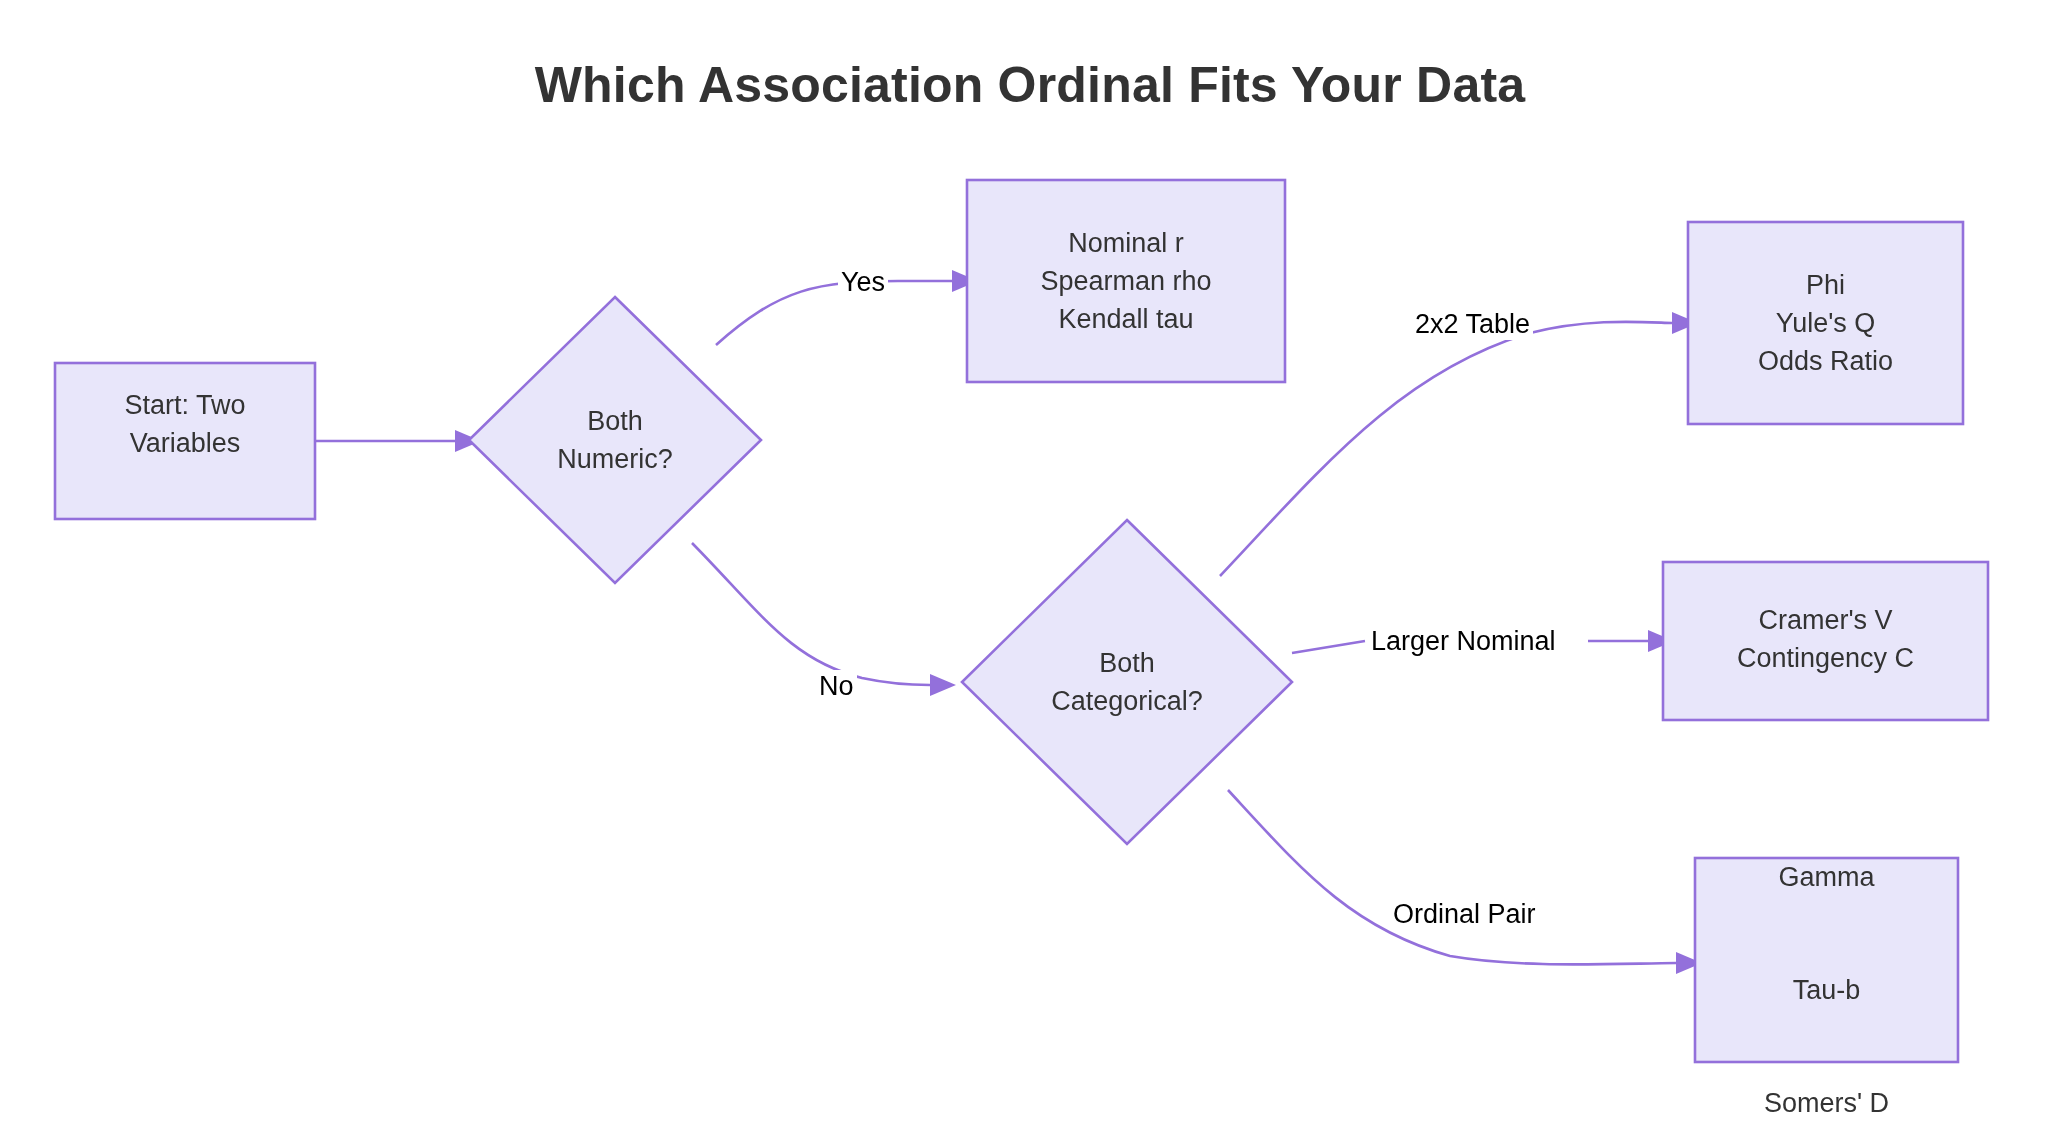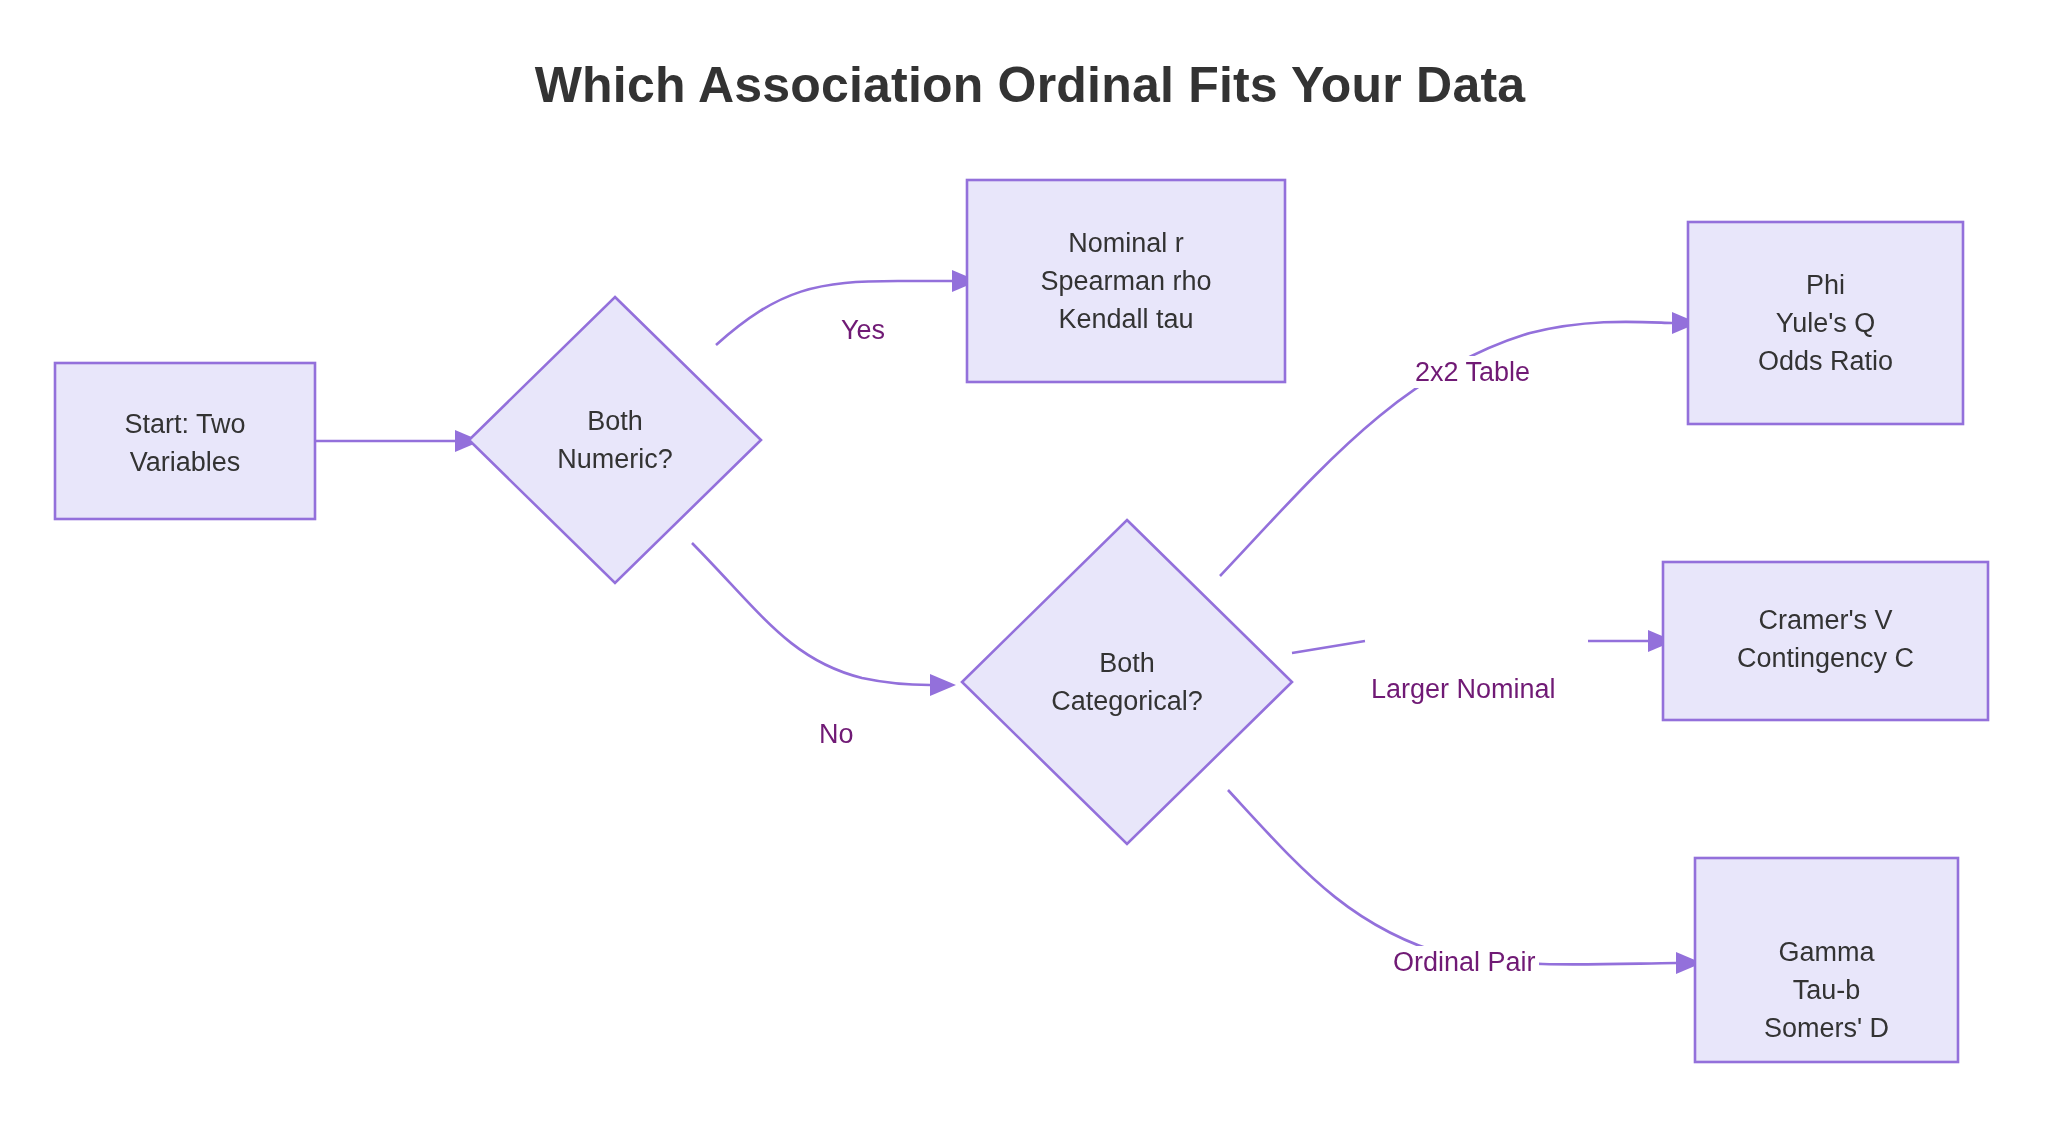"Yes" .edge-label { color: #701a75 -> #000000; margin-top: 48px -> none }
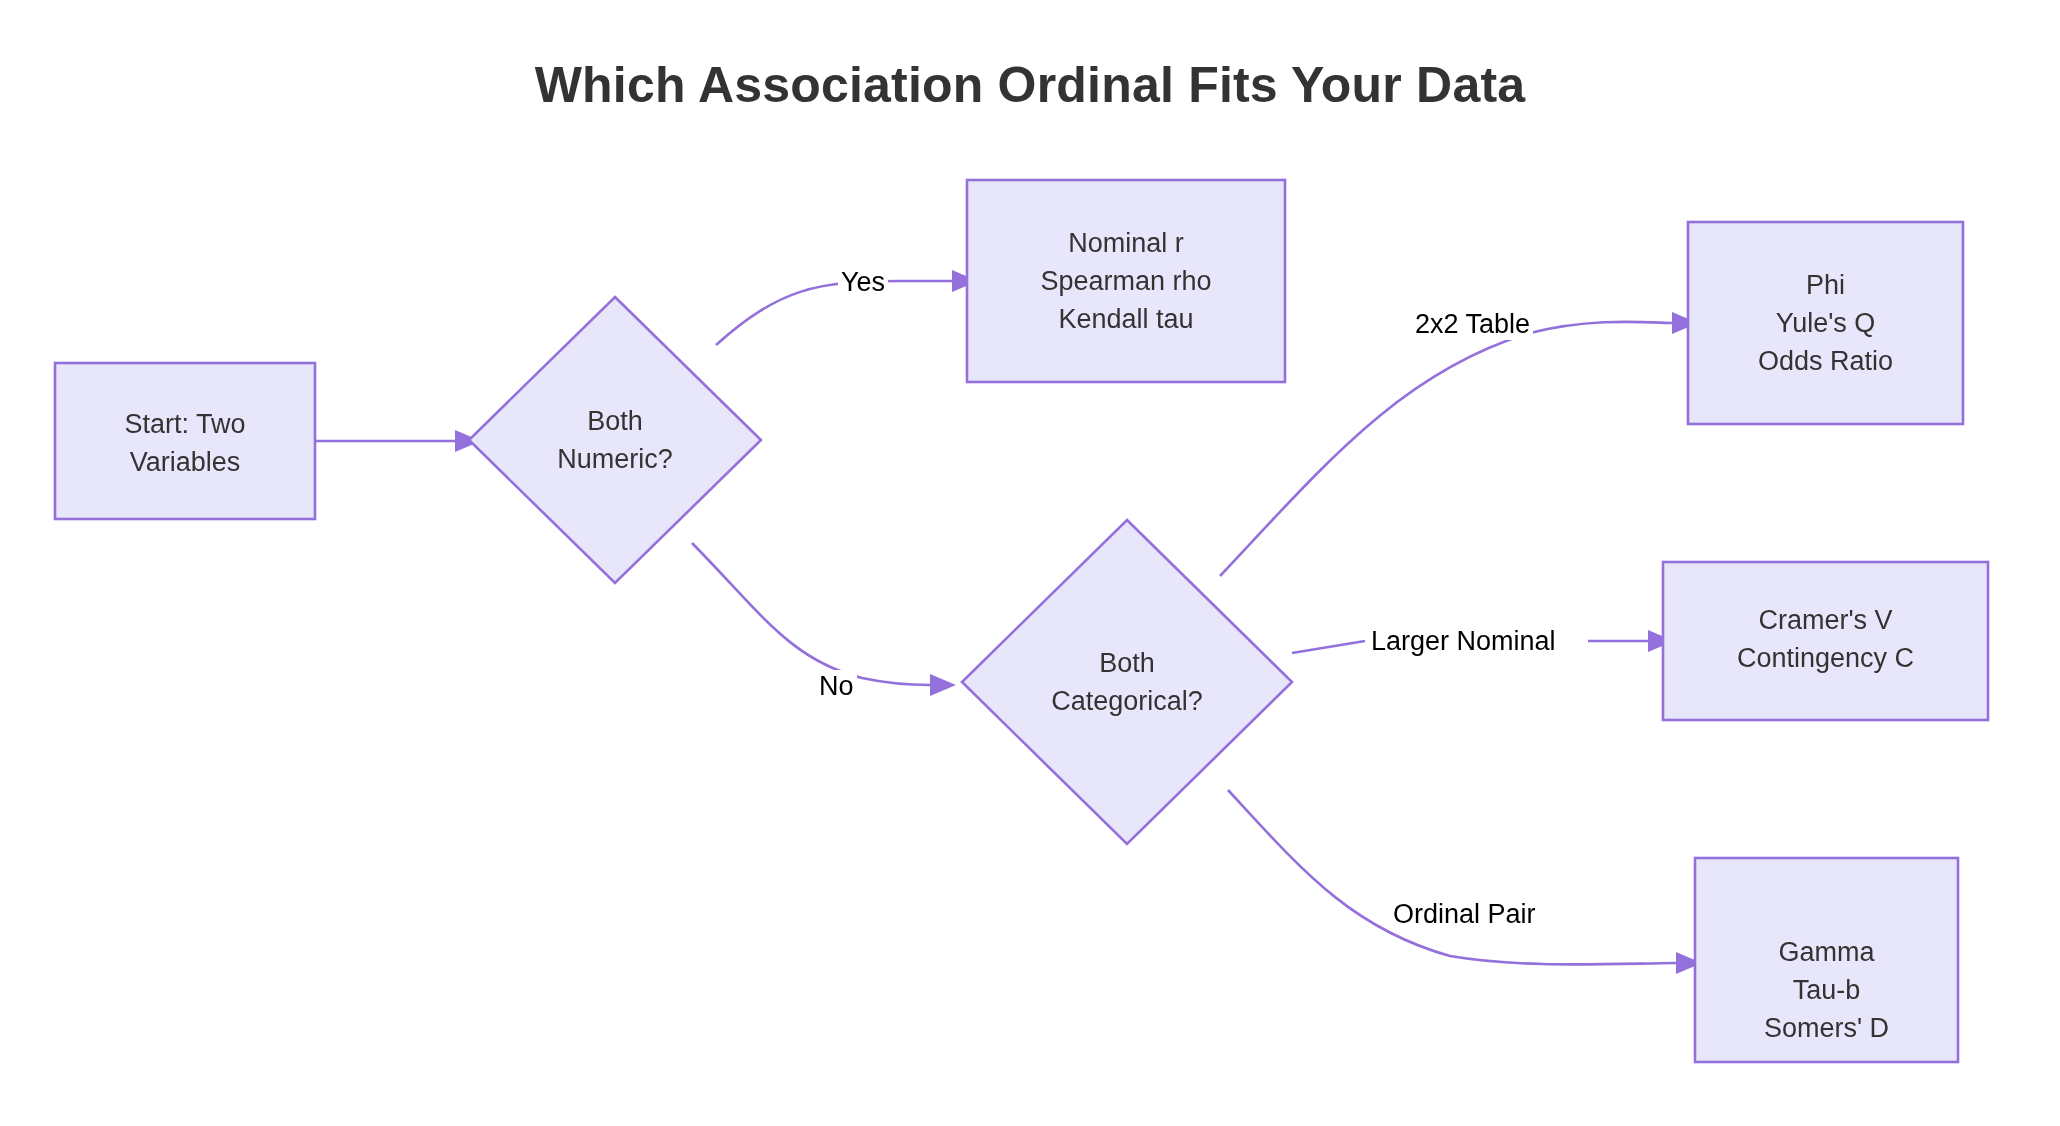"Start: Two" div.node-label { top: 365px -> 346px }
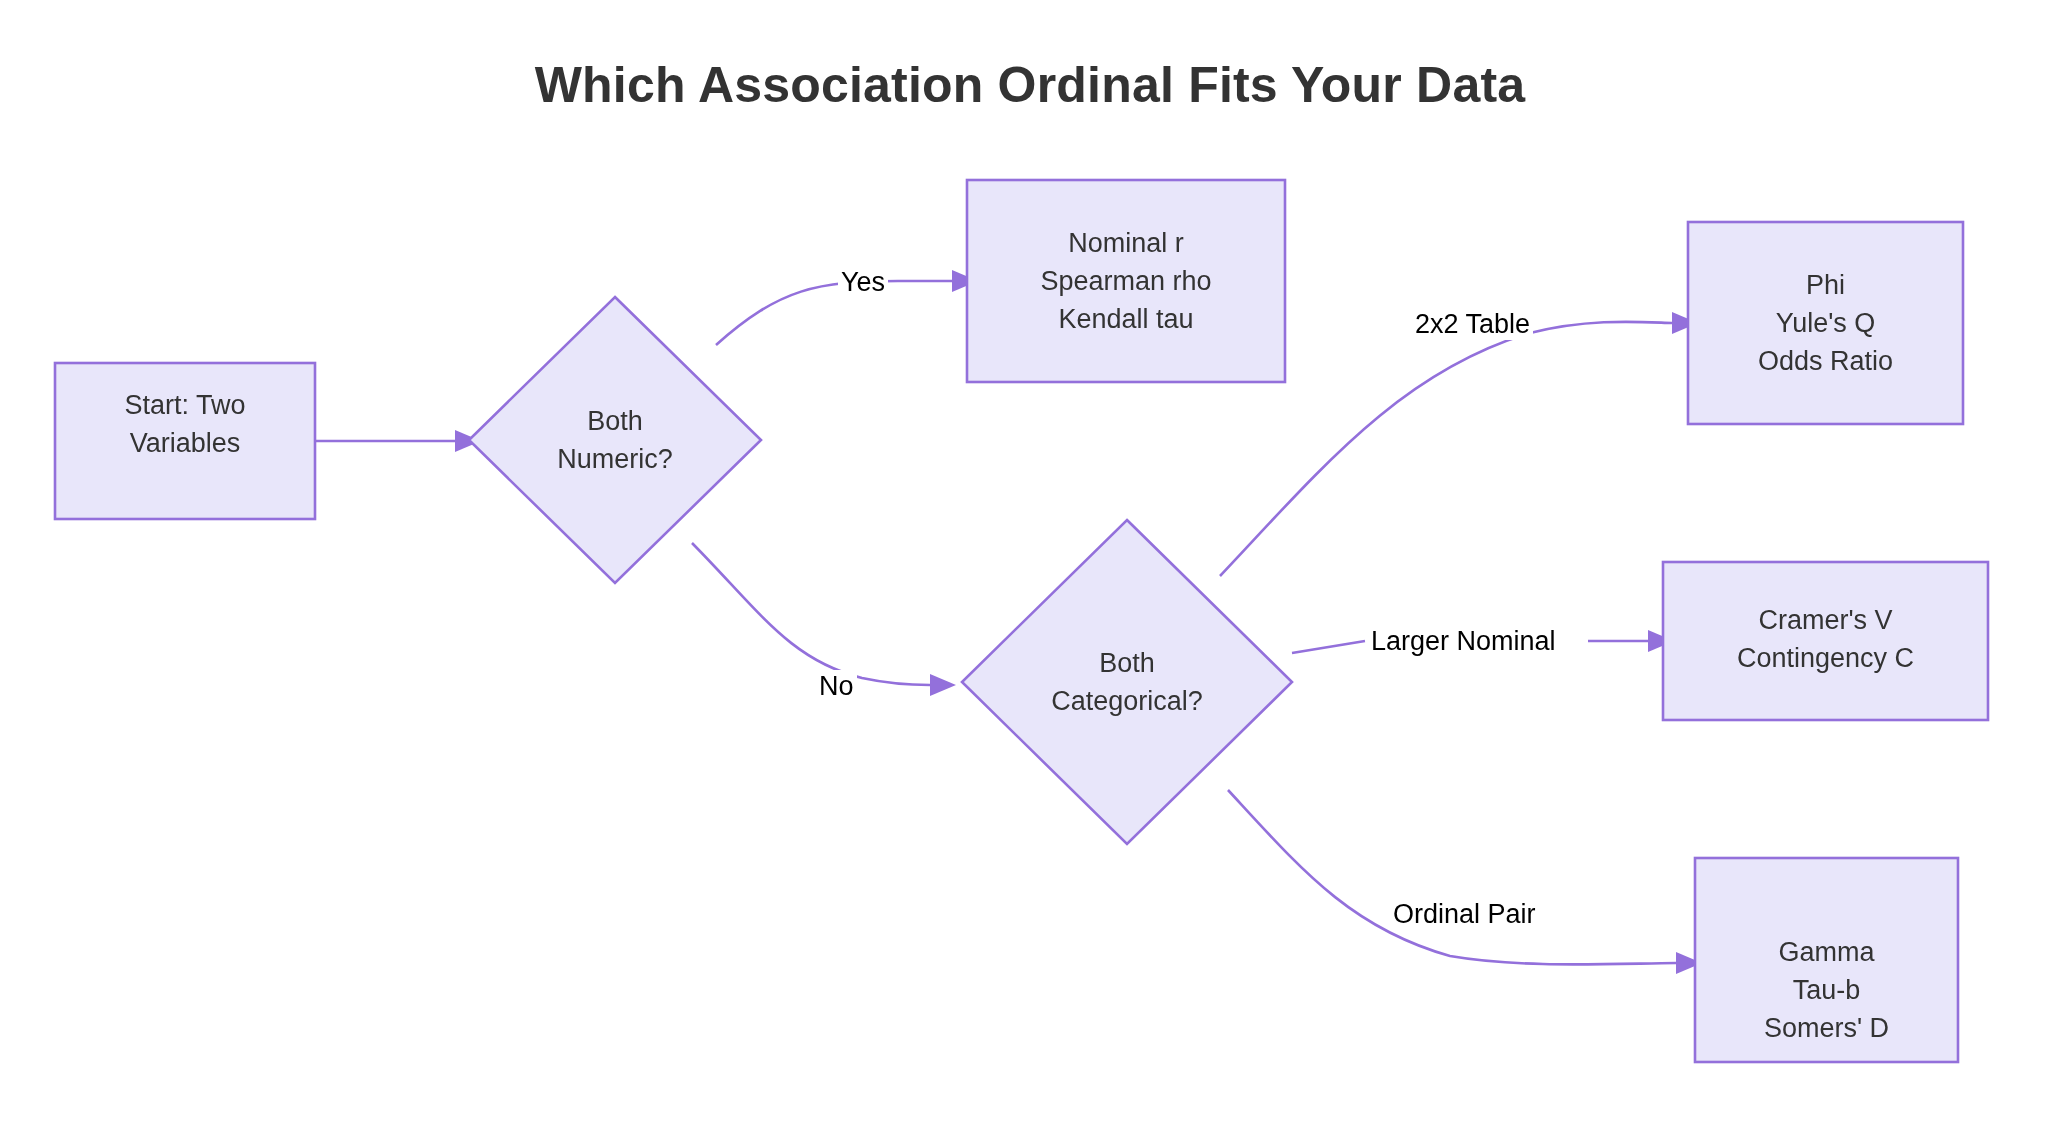"Gamma" div.node-label { justify-content: none -> space-between }
